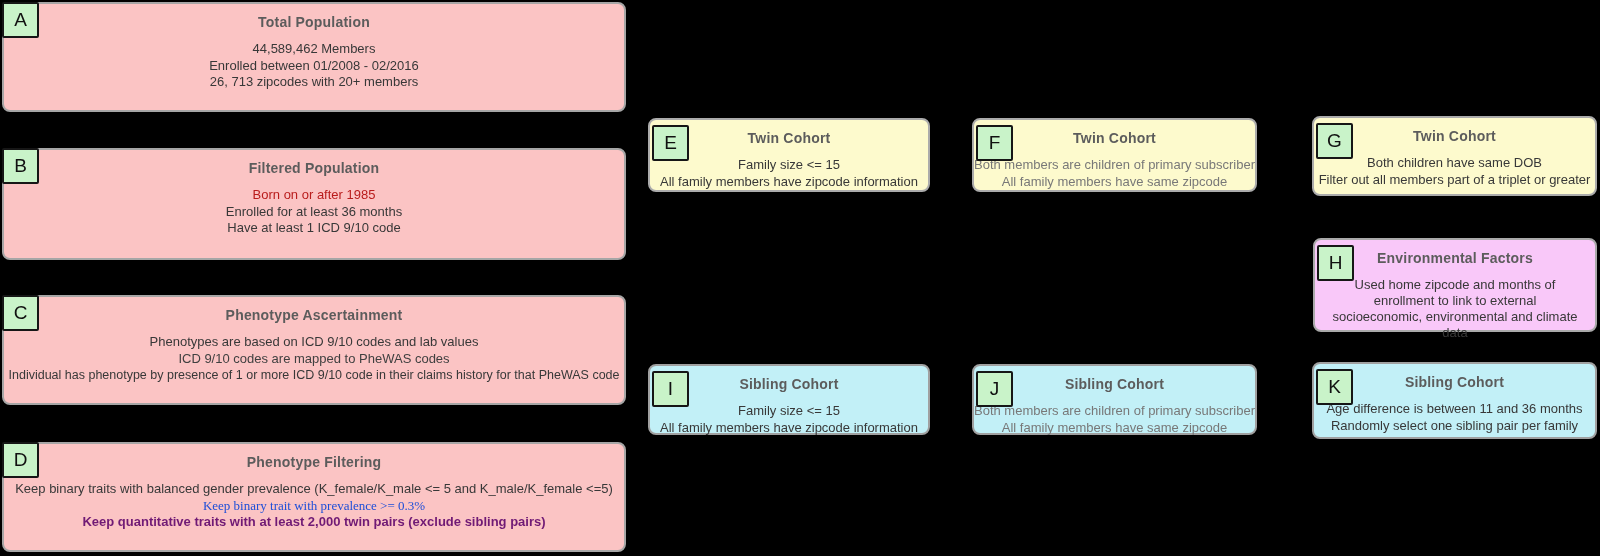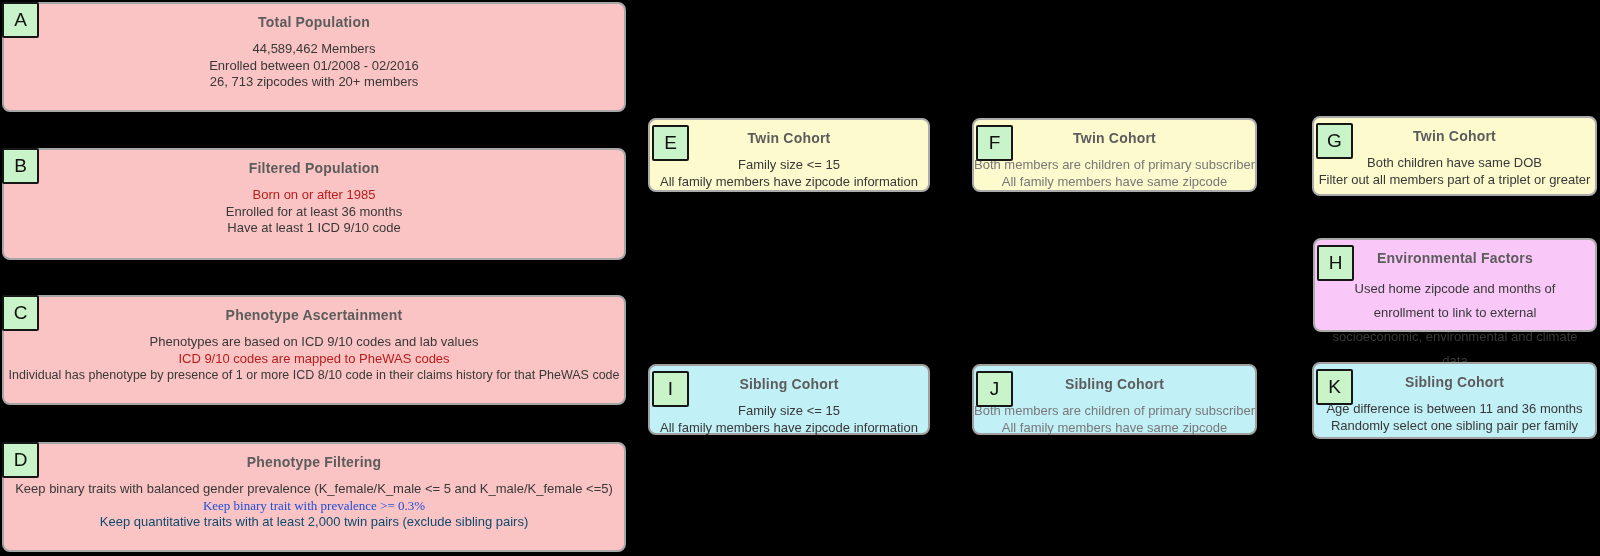"Used home zipcode and months" .body-line.wrap { line-height: 24px -> 16px }
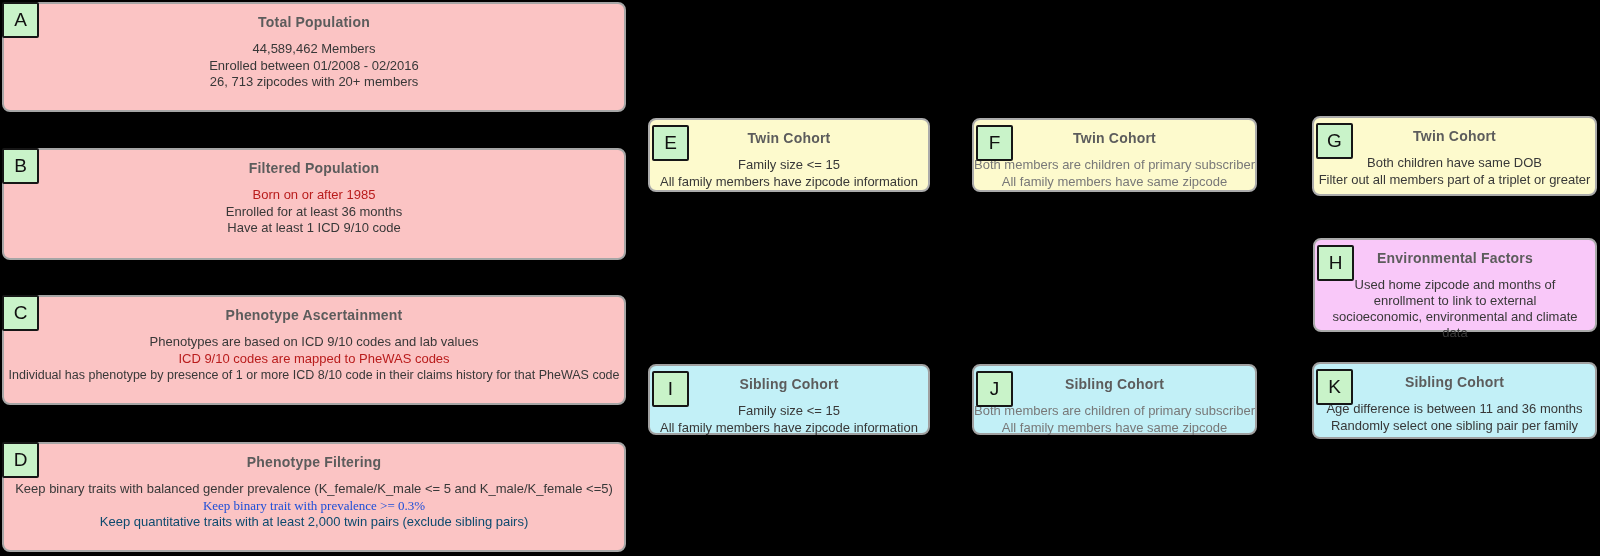"ICD 9/10 codes are mapped" div.body-line { color: #b91c1c -> #404040 }
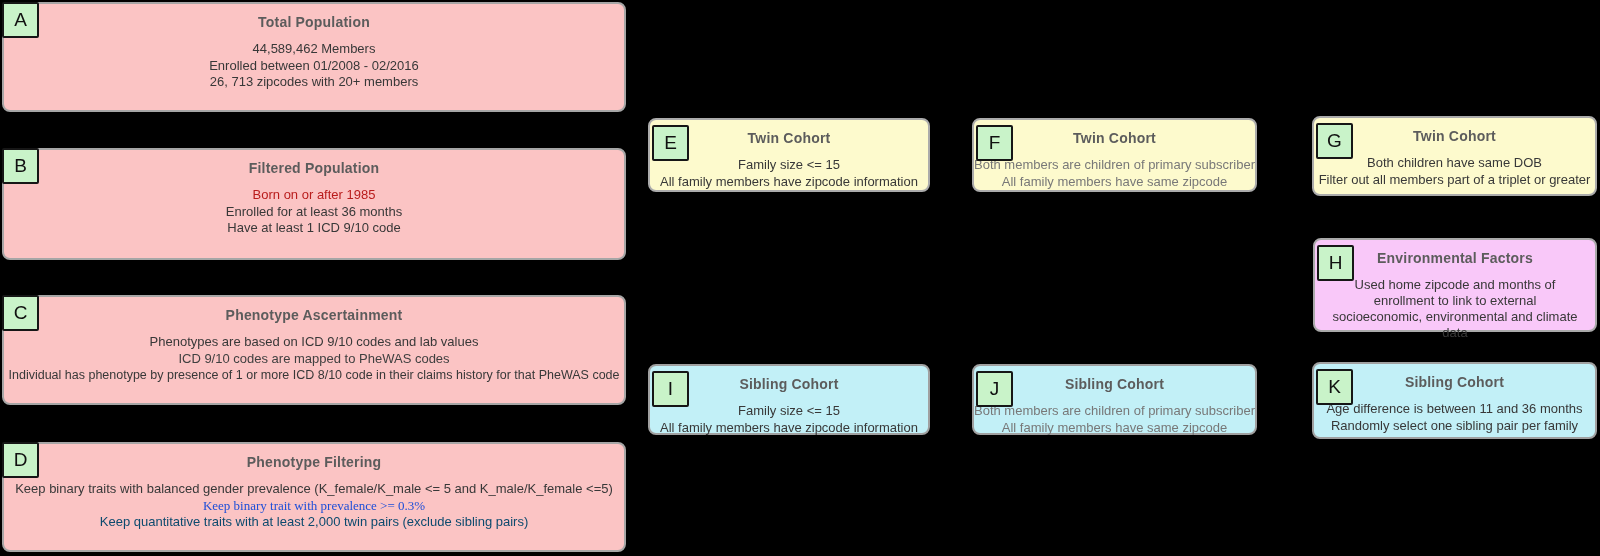"Individual has phenotype by presence" div.body-line { text: 8/10 -> 9/10 }
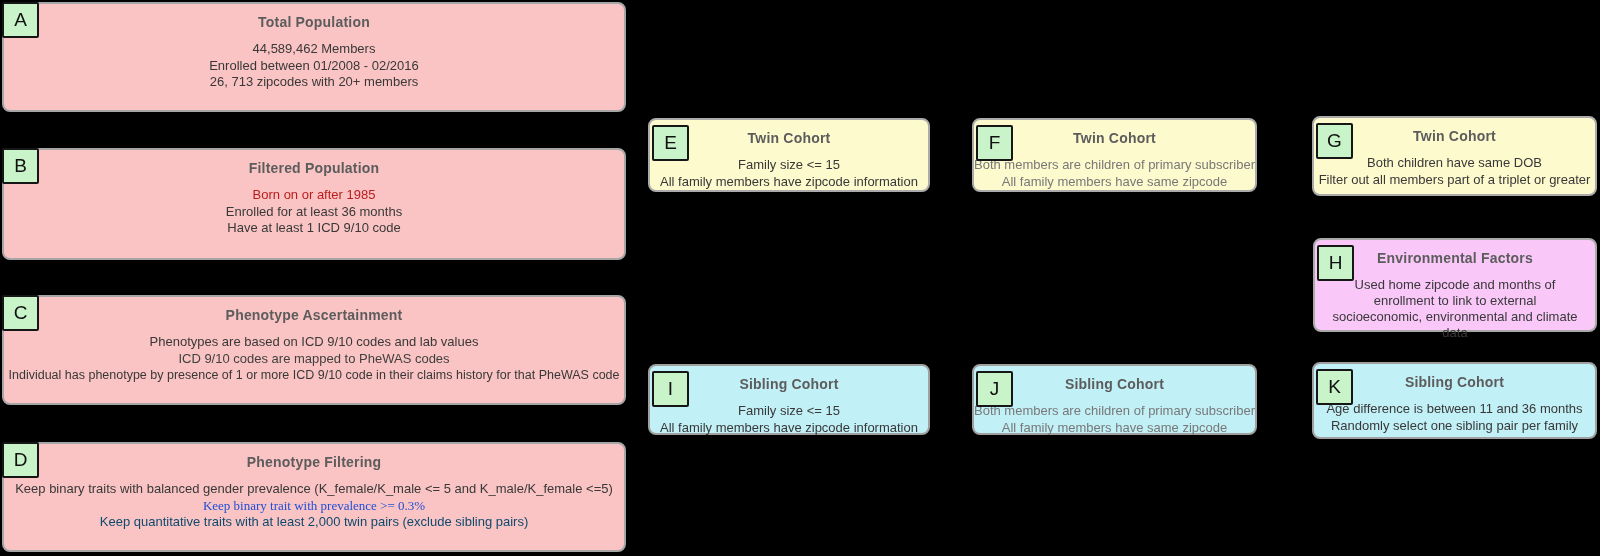"Keep quantitative traits with at" div.body-line { color: #0c4a6e -> #701a75; font-weight: none -> bold }
